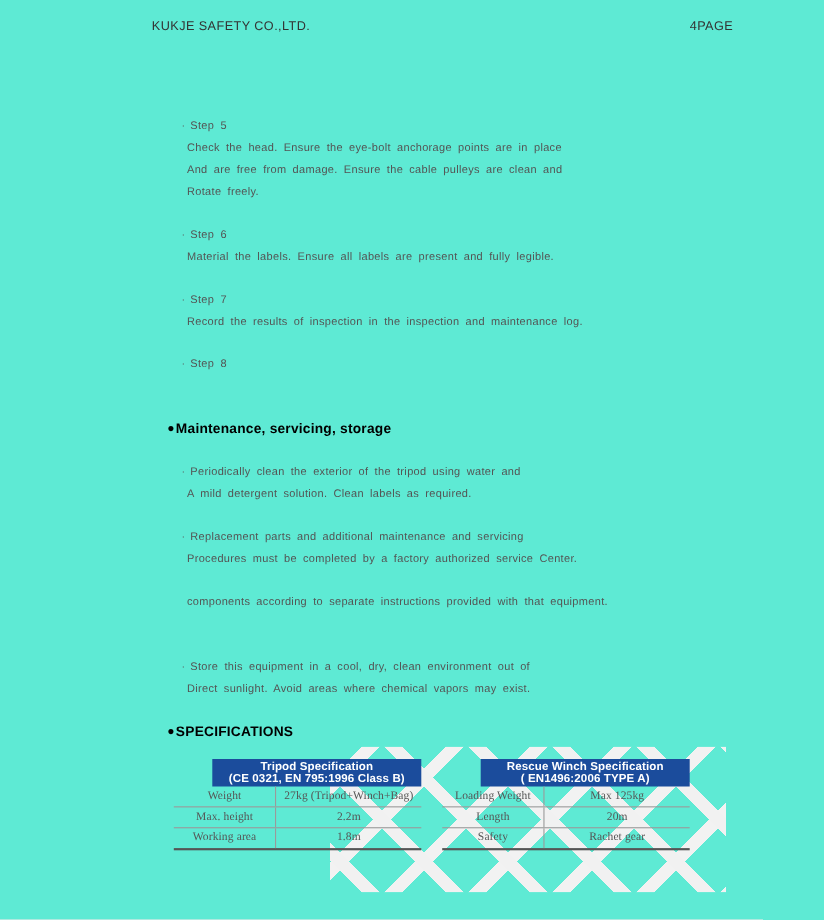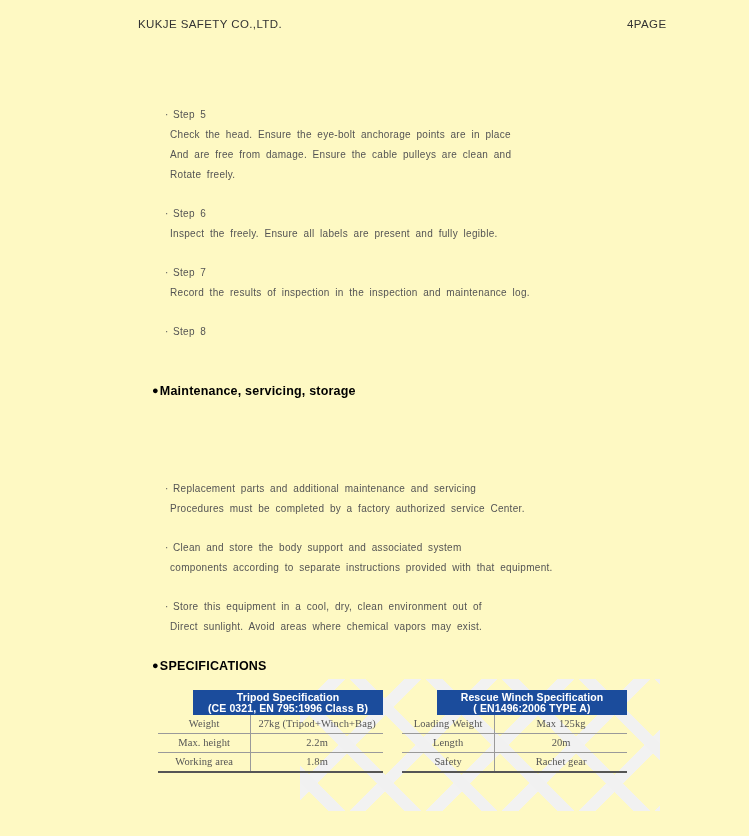"KUKJE SAFETY CO.,LTD." .page { background: #fef9c3 -> #5eead4 }
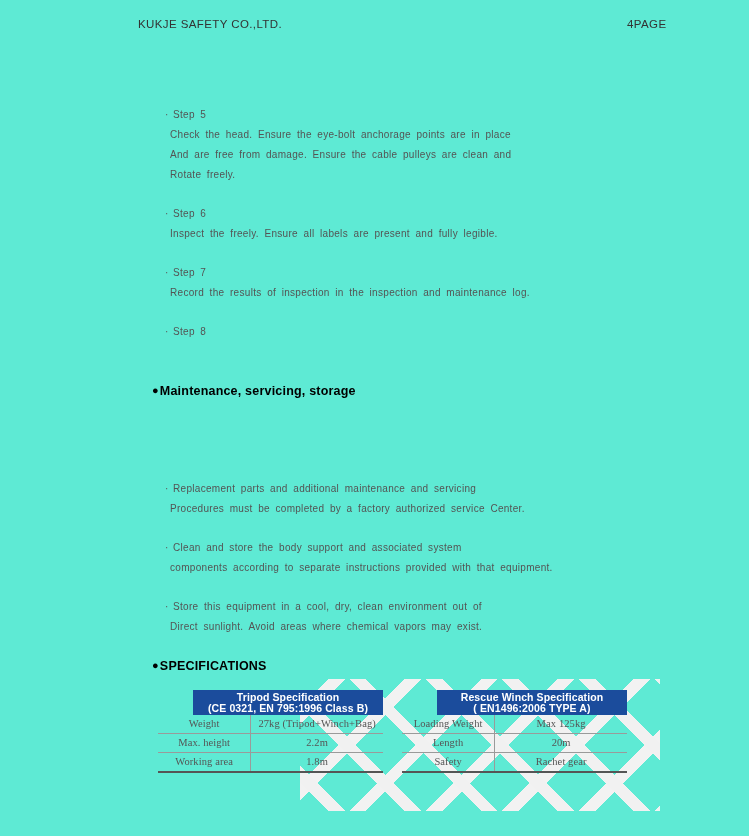"Inspect the freely. Ensure all" div.cont { text: Inspect the freely -> Material the labels }
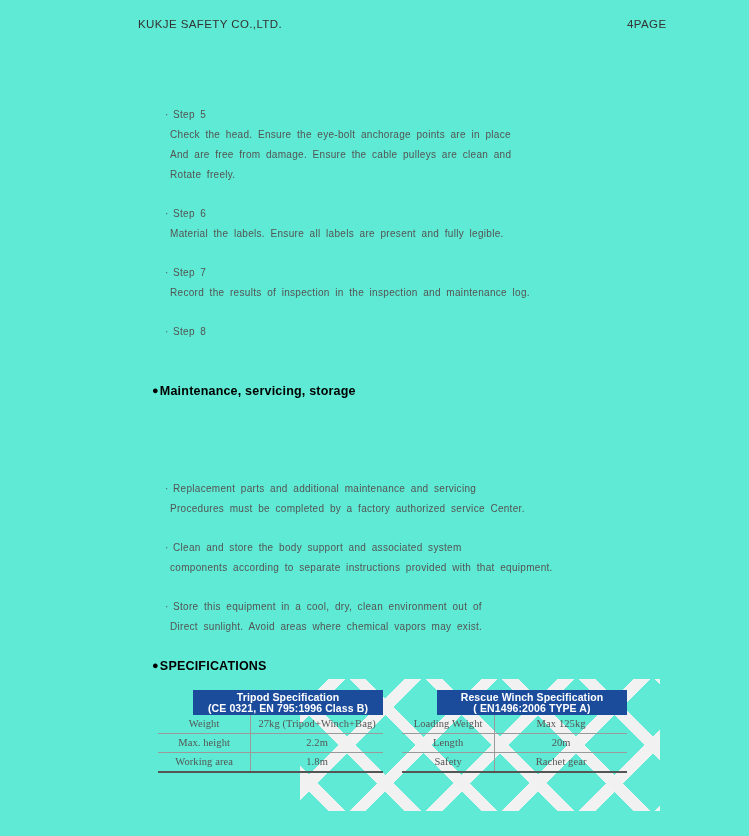"· Periodically clean the exterior" div.block { html: none -> <div> <div><span>·</span><span>Periodically clean the exterior of the tripod using water and</span></div> <div>A mild detergent solution. Clean labels as required.</div> </div> }
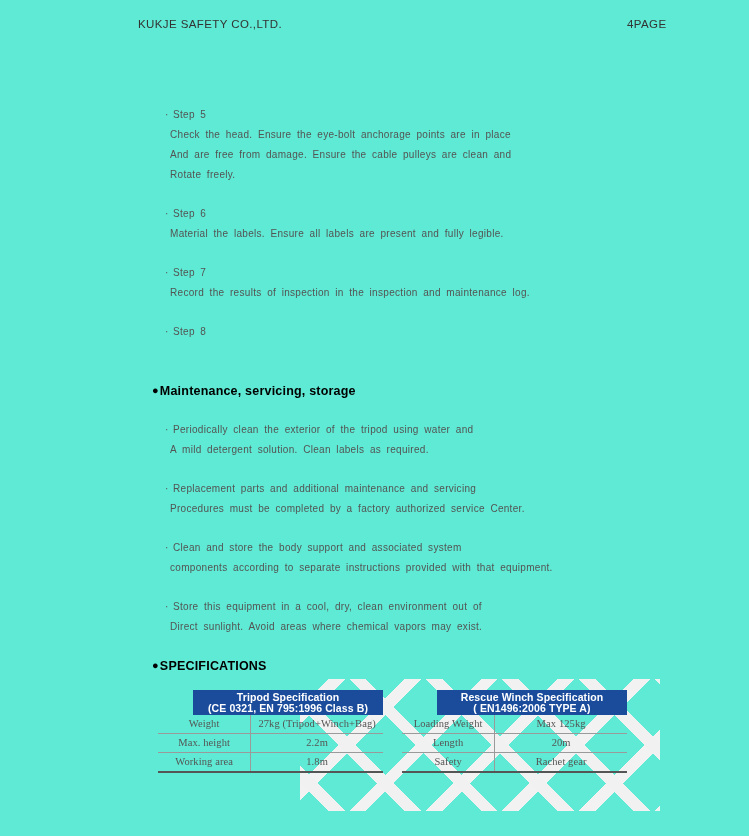"· Clean and store the" div { html: <div><span>·</span><span>Clean and store the body support and associated system</span></div> -> none }
